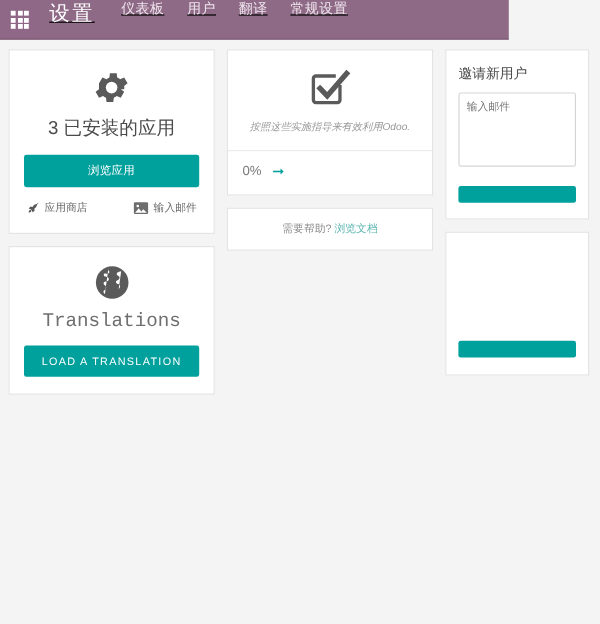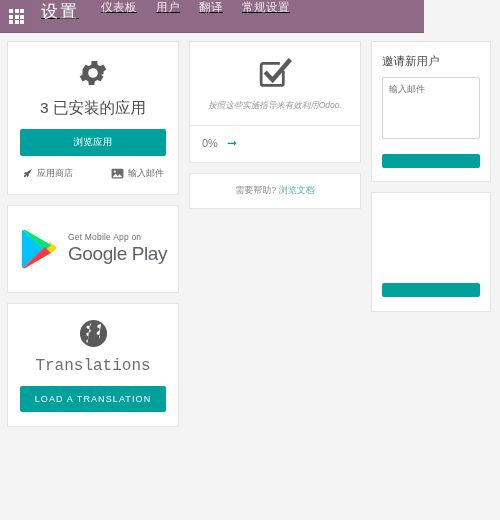"Get Mobile App on" div.card { html: <div> <div> <svg> <path></path> <path></path> <path></path> <path></path> </svg> <div> <div>Get Mobile App on</div> <div>Google Play</div> </div> </div> </div> -> none }
